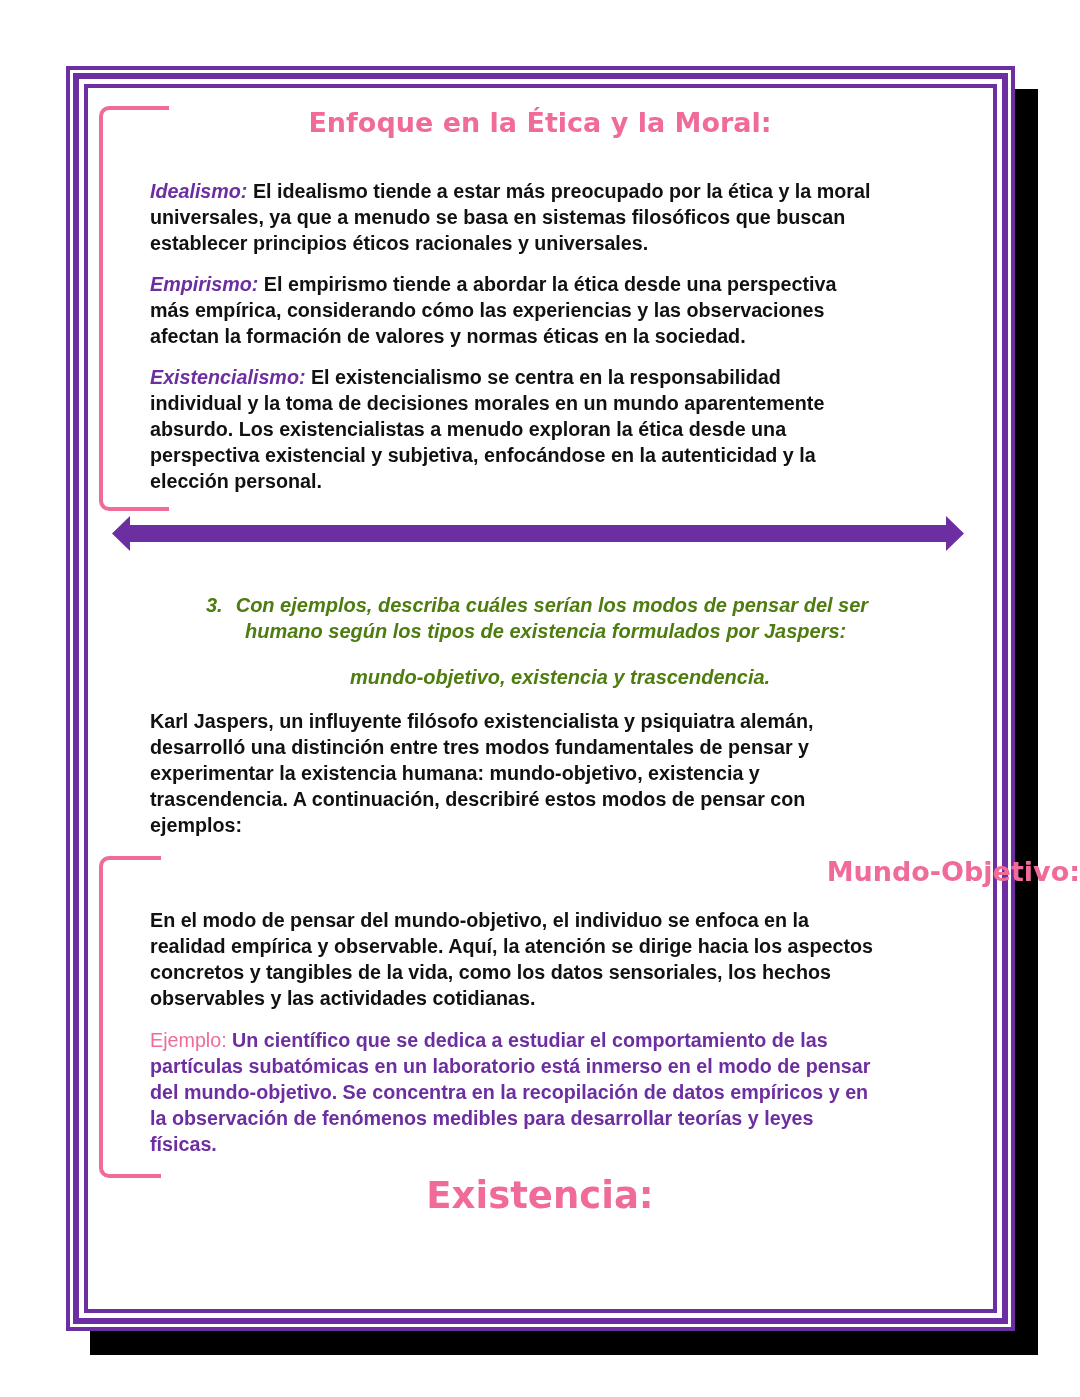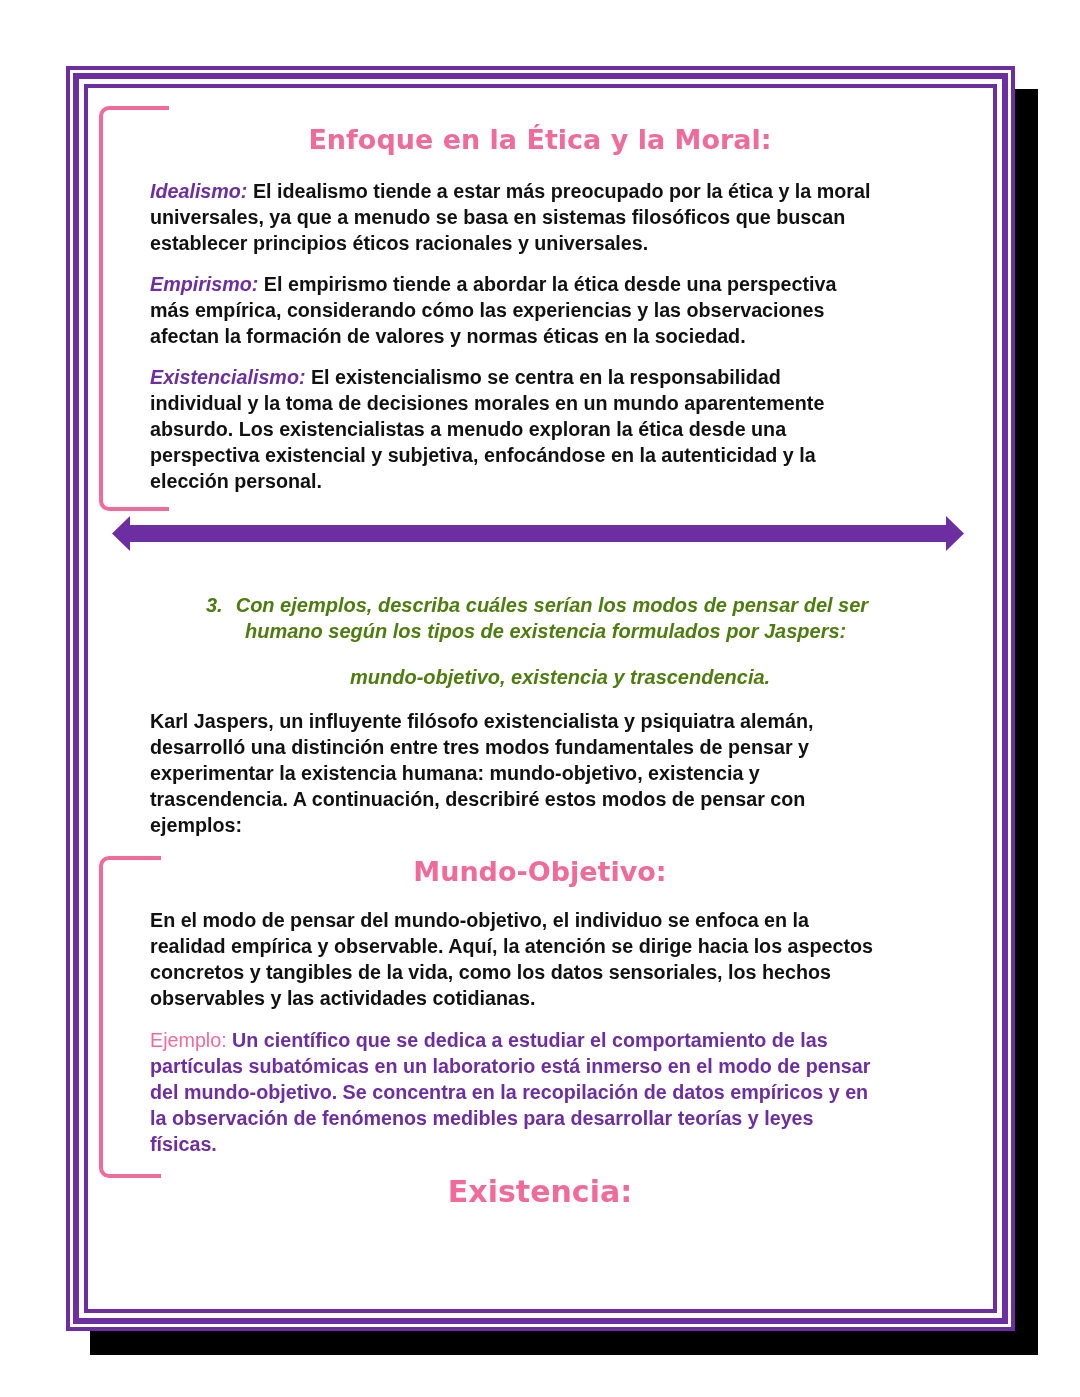"Enfoque en la Ética y" div.heading { top: 124px -> 107px }
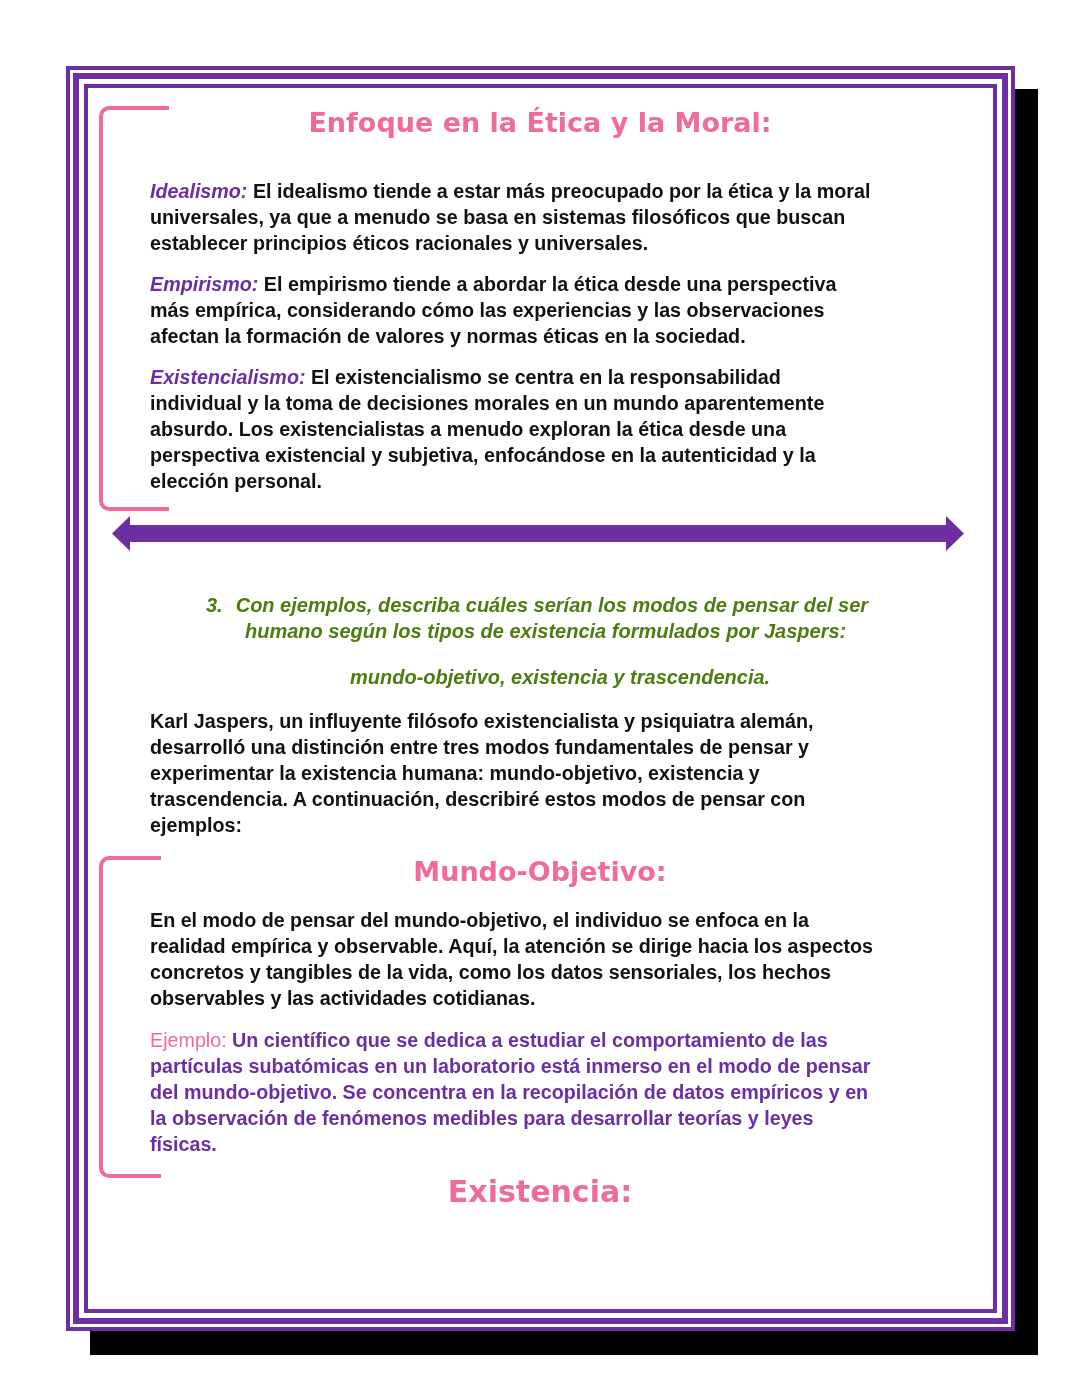"Mundo-Objetivo:" div.heading { text-align: none -> right }
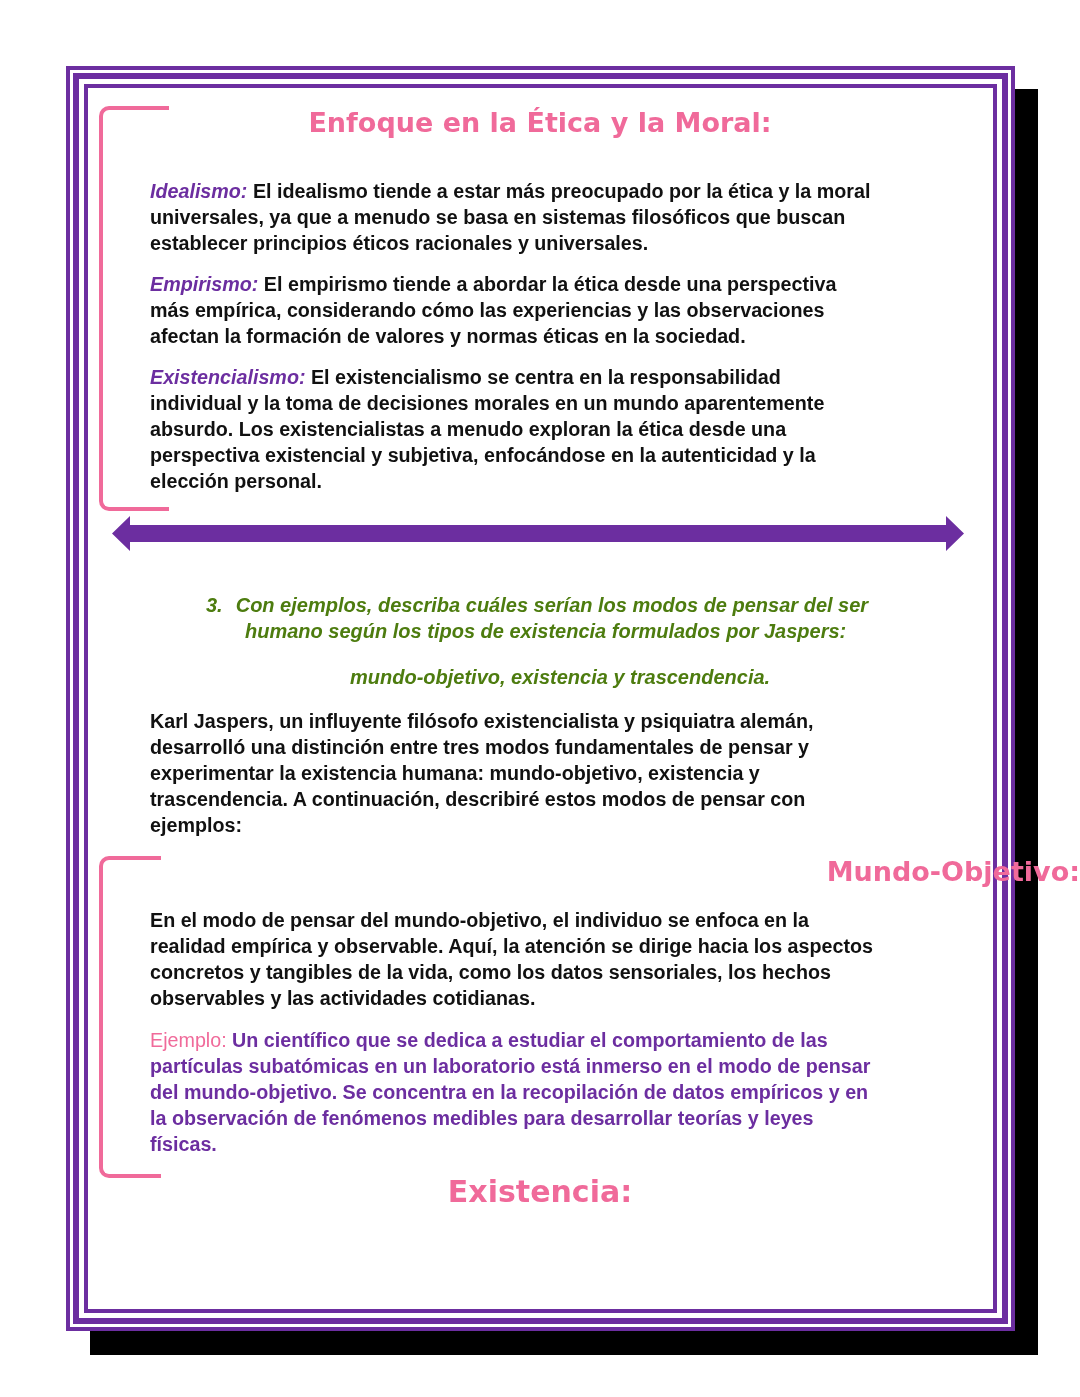"Existencia:" div.heading { font-size: 30px -> 37px }
